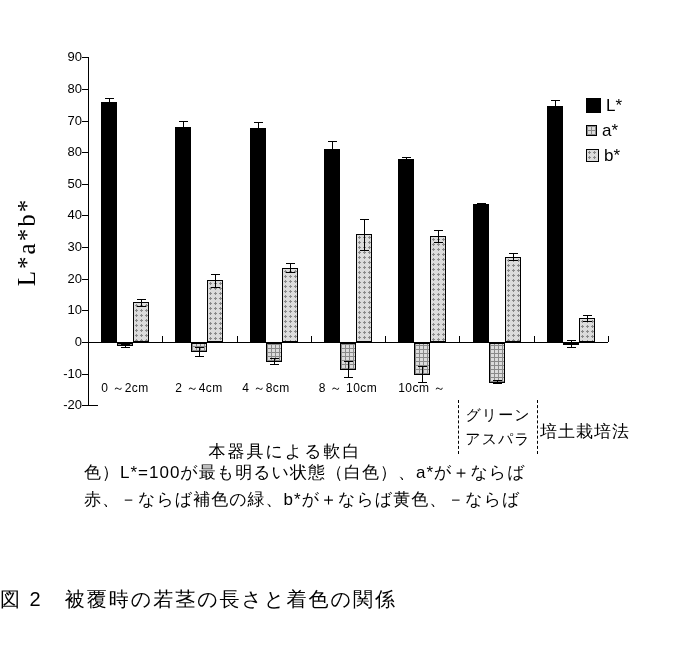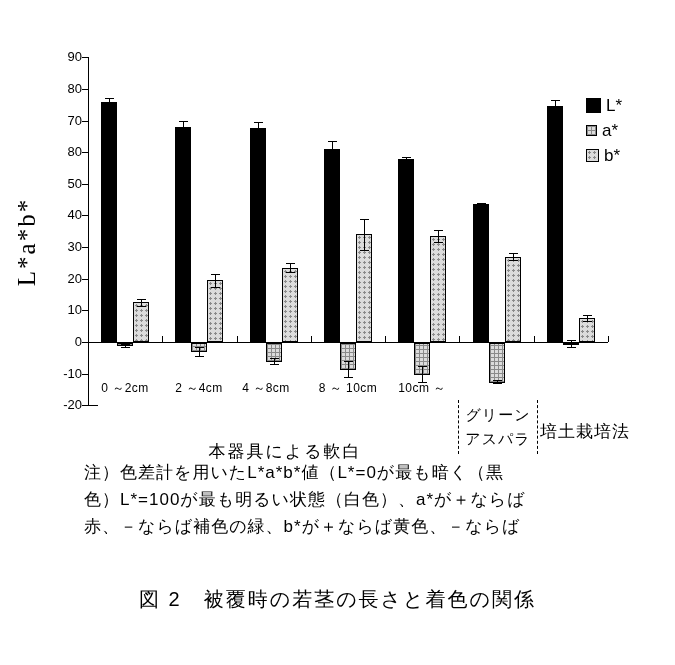"注）色差計を用いたL*a*b*値（L*=0が最も暗く（黒" div.note-line { html: <div>注）色差計を用いたL*a*b*値（L*=0が最も暗く（黒</div> -> none }
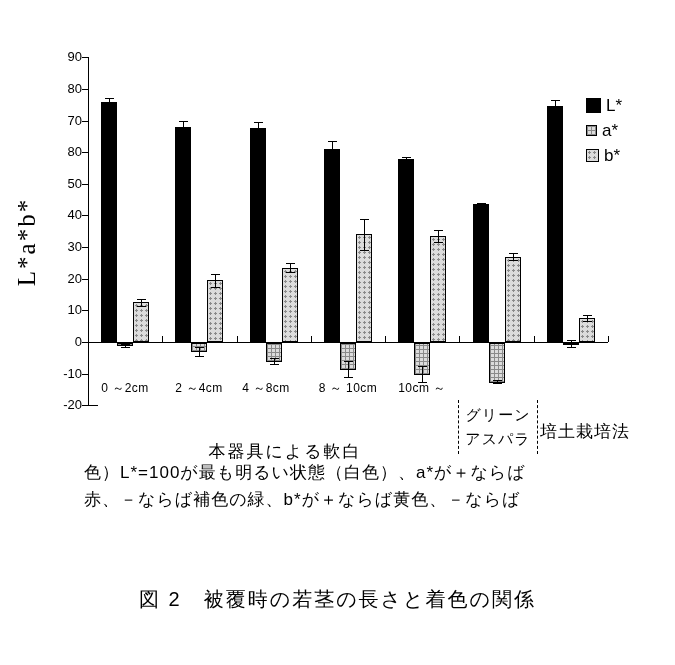"図 2 被覆時の若茎の長さと着色の関係" .caption { text-align: center -> left }
